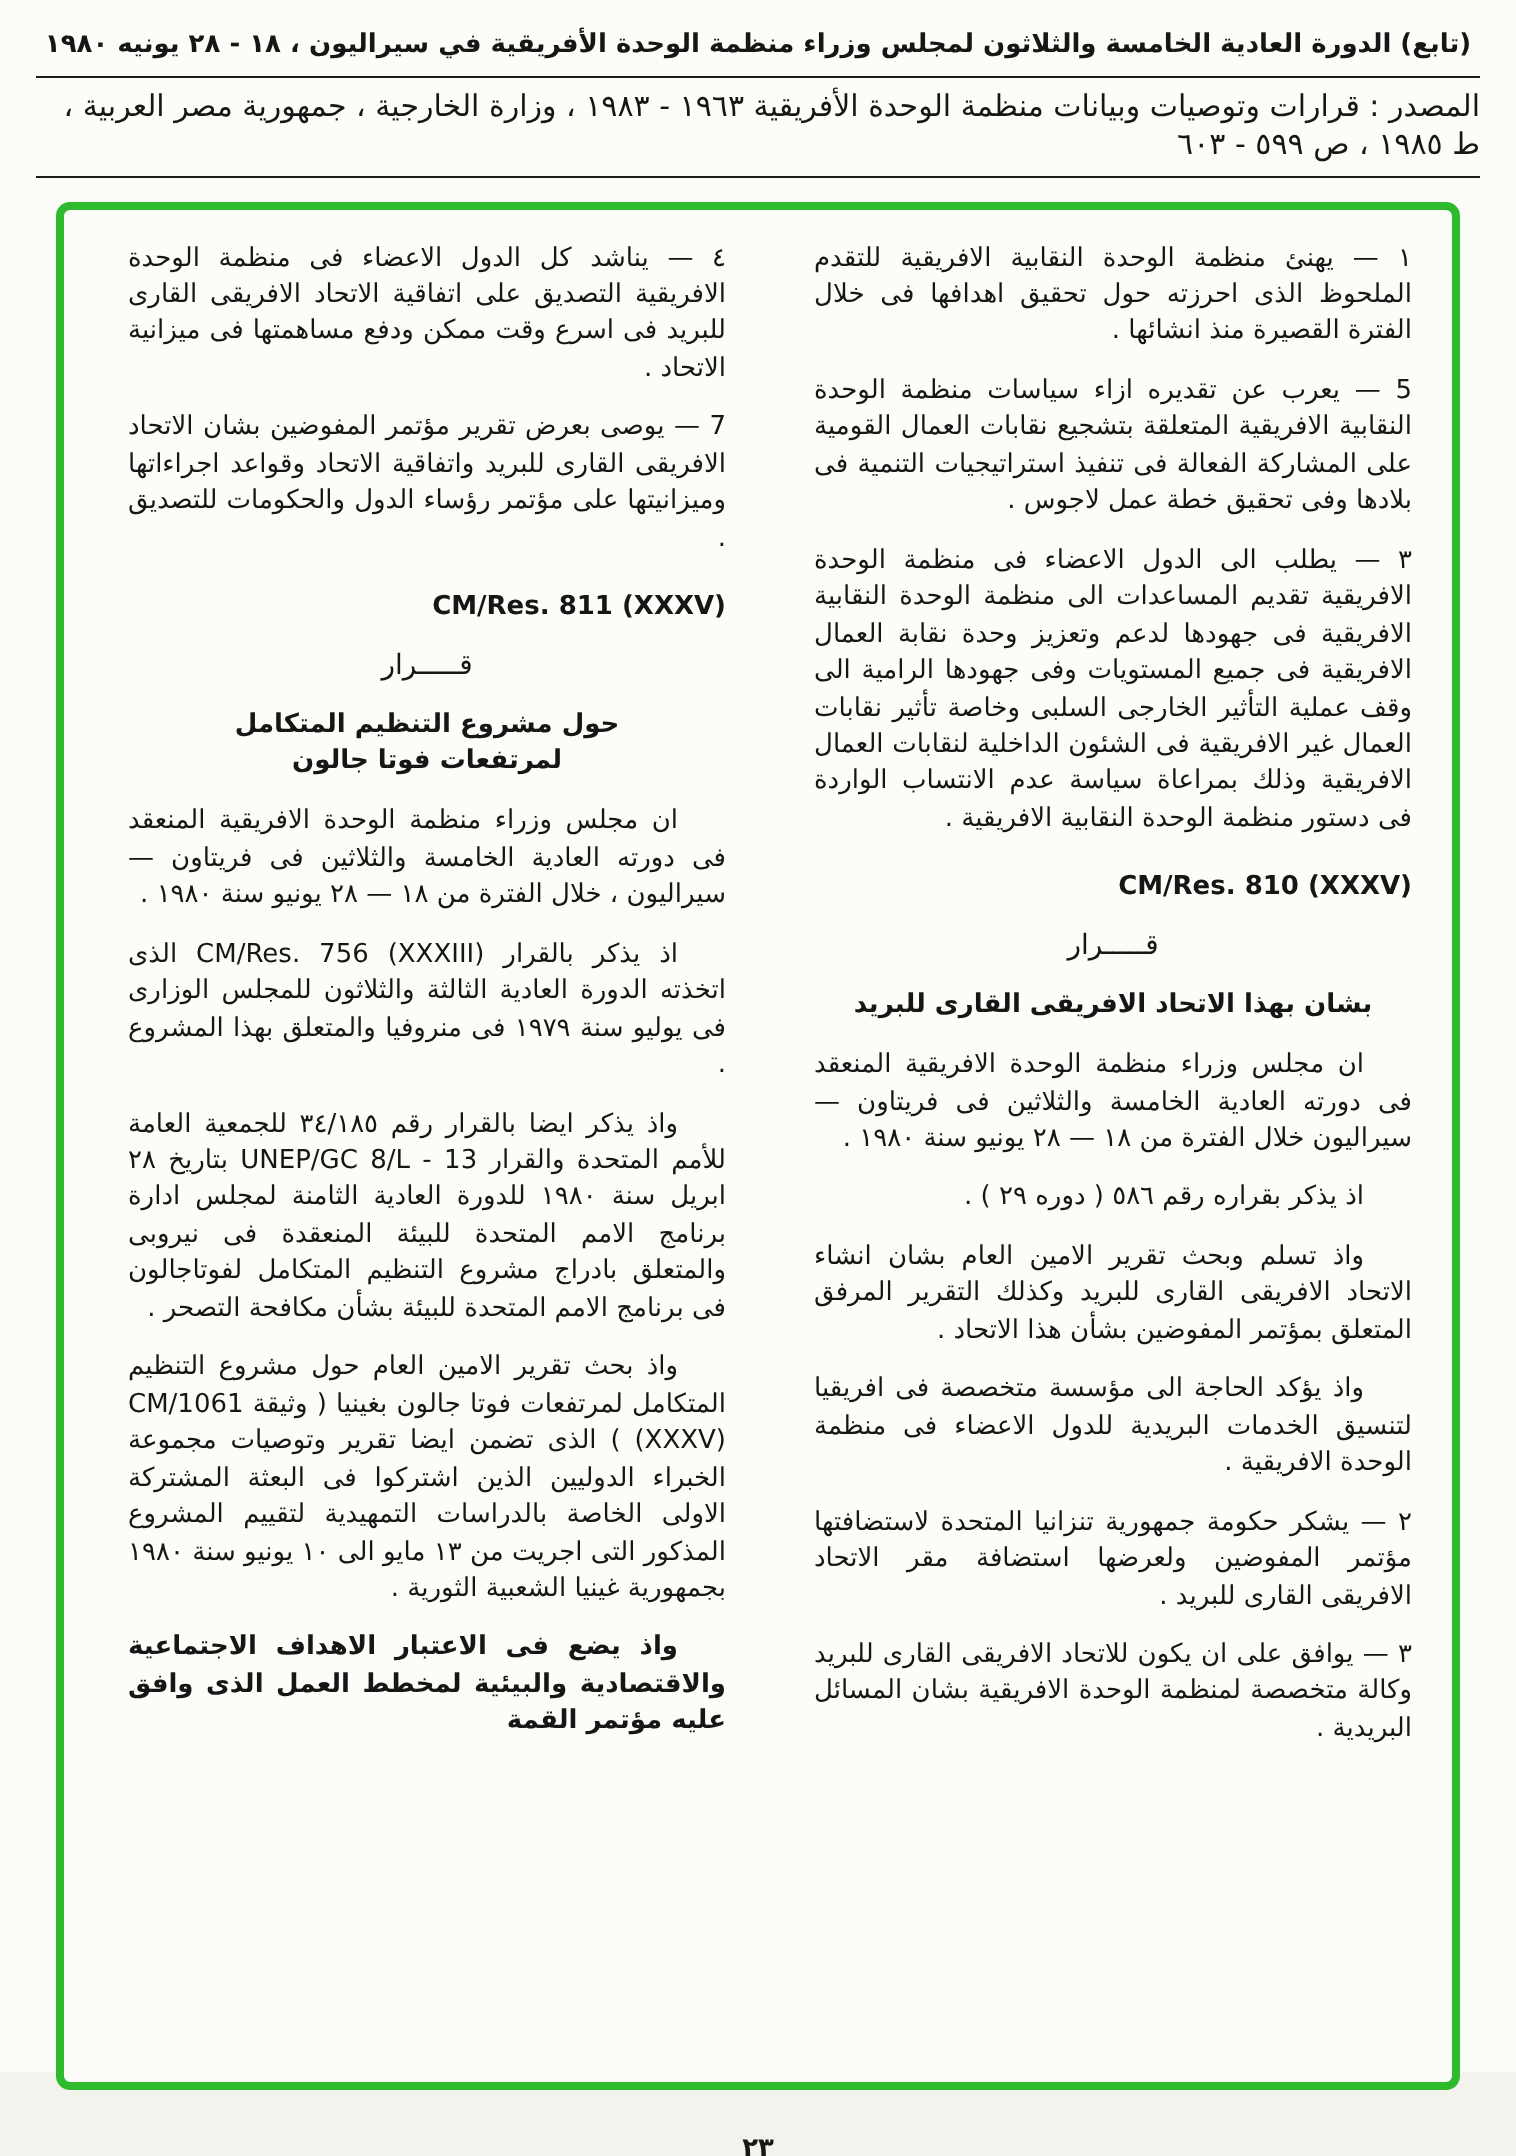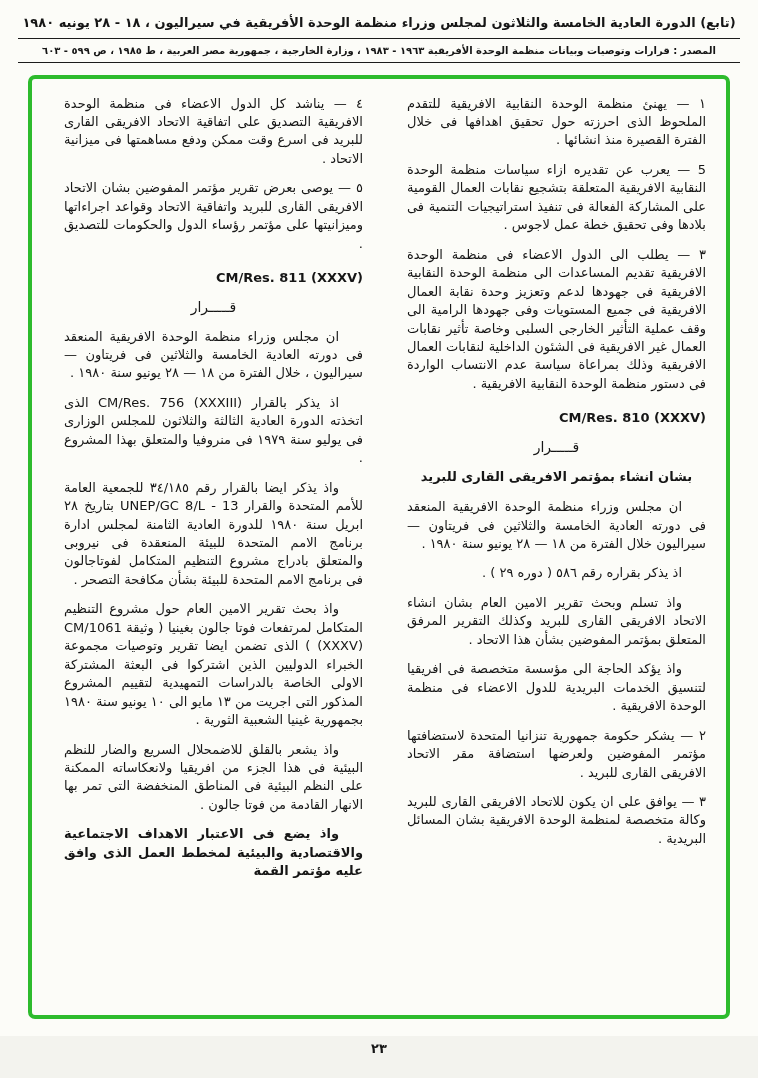"المصدر : قرارات وتوصيات وبيانات" .header-source { font-size: 10px -> 15px; font-weight: bold -> normal; text-align: center -> right }
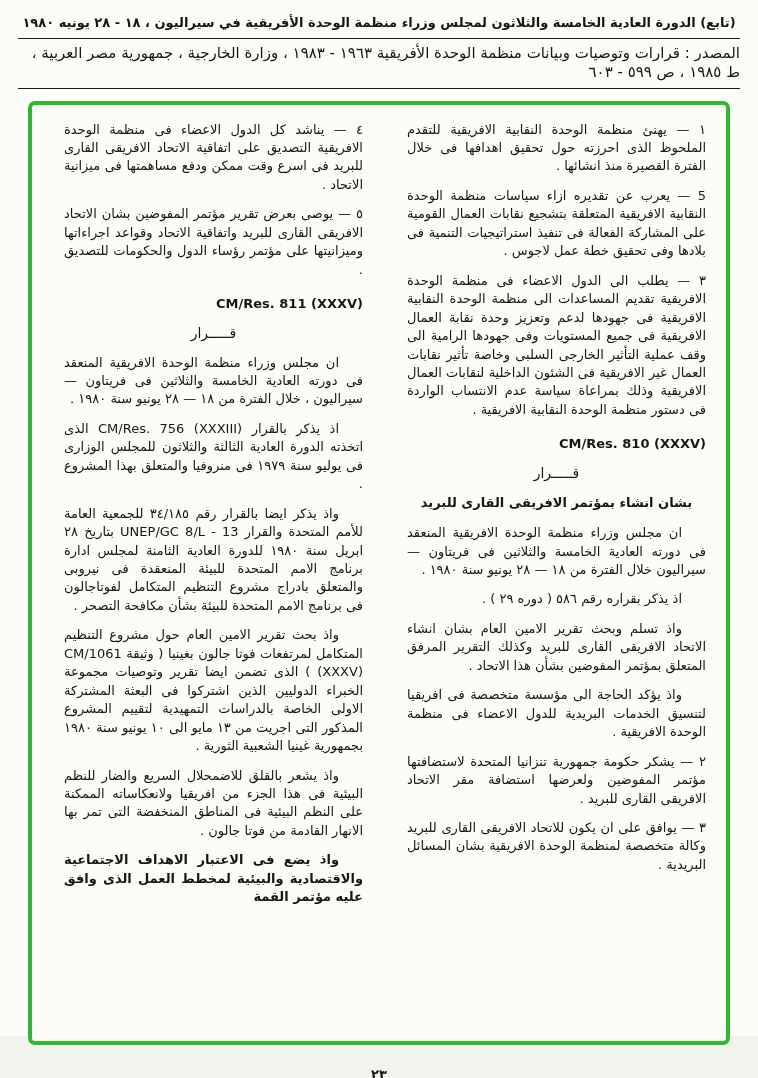"٥ — يوصى بعرض تقرير" p.block { text: ٥ -> 7 }
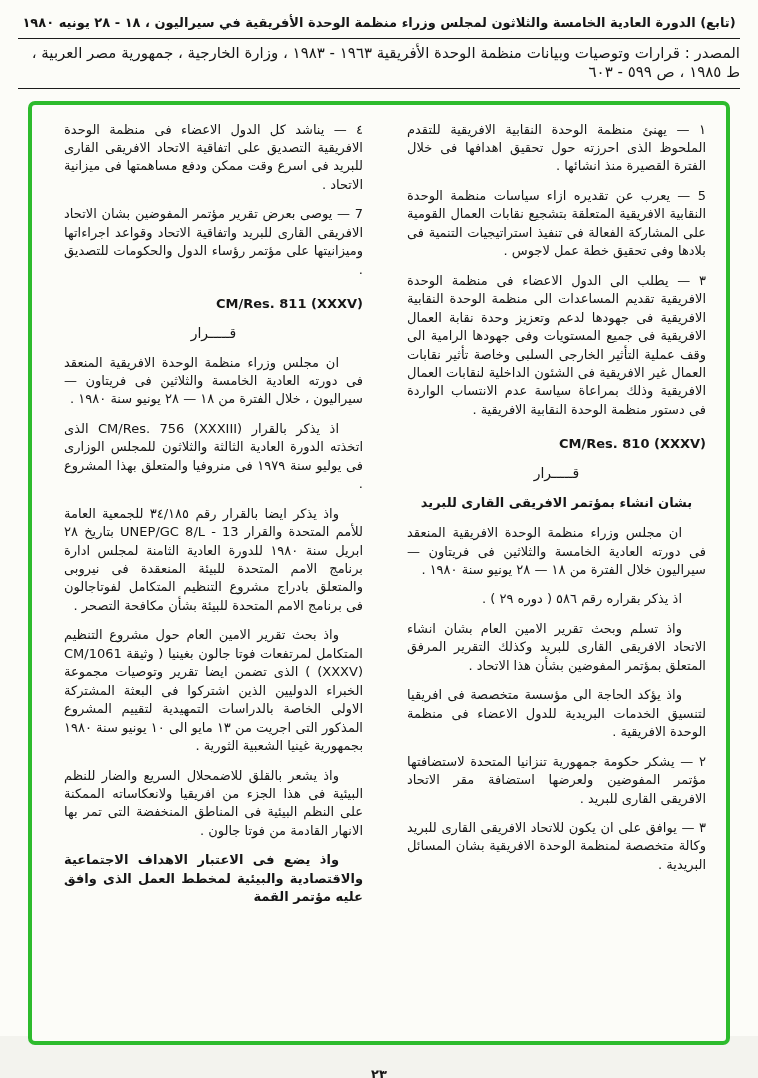"حول مشروع التنظيم المتكامل لمرتفعات" p.res-title { html: none -> <p>حول مشروع التنظيم المتكامل لمرتفعات فوتا جالون</p> }
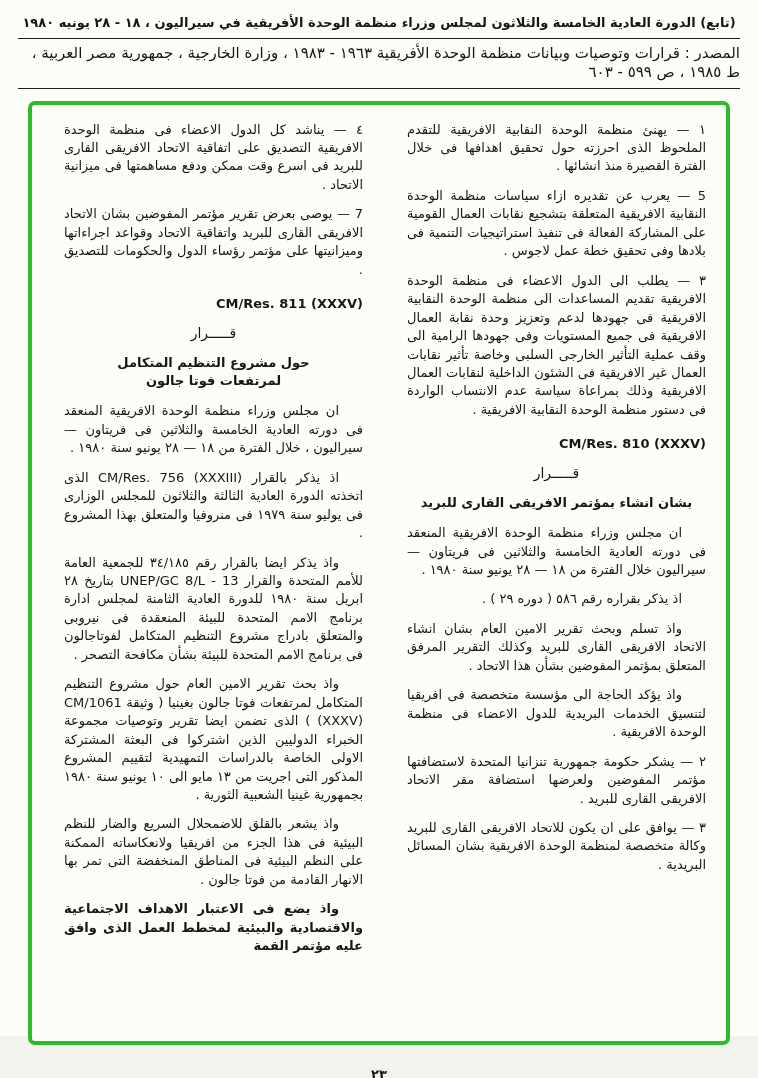"بشان انشاء بمؤتمر الافريقى القارى" p.res-title { text: انشاء بمؤتمر -> بهذا الاتحاد }
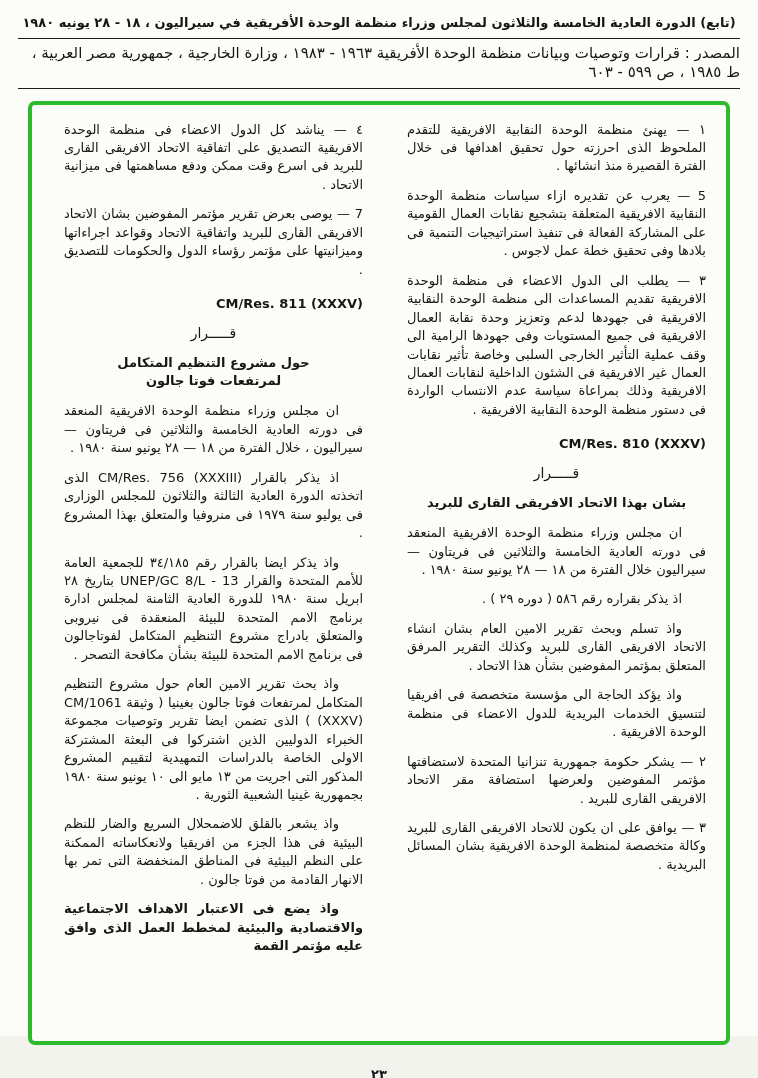"واذ يشعر بالقلق للاضمحلال السريع" p.block { html: <p>واذ يشعر بالقلق للاضمحلال السريع والضار للنظم البيئية فى هذا الجزء من افريقيا ولانعكاساته الممكنة على النظم البيئية فى المناطق المنخفضة التى تمر بها الانهار القادمة من فوتا جالون .</p> -> none }
